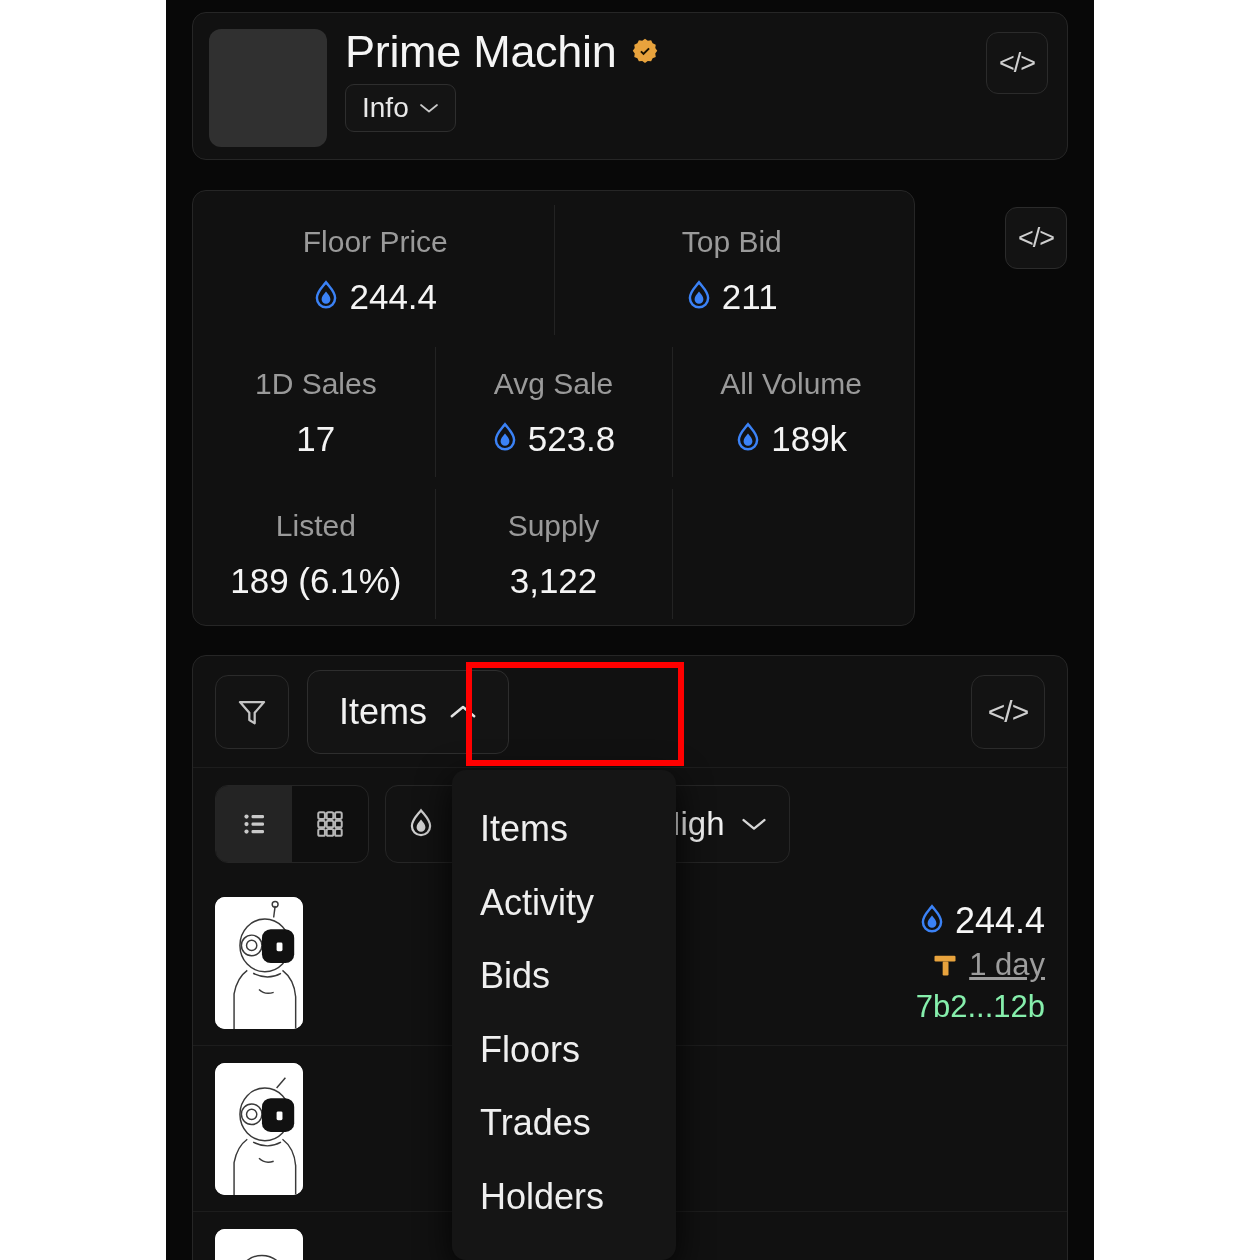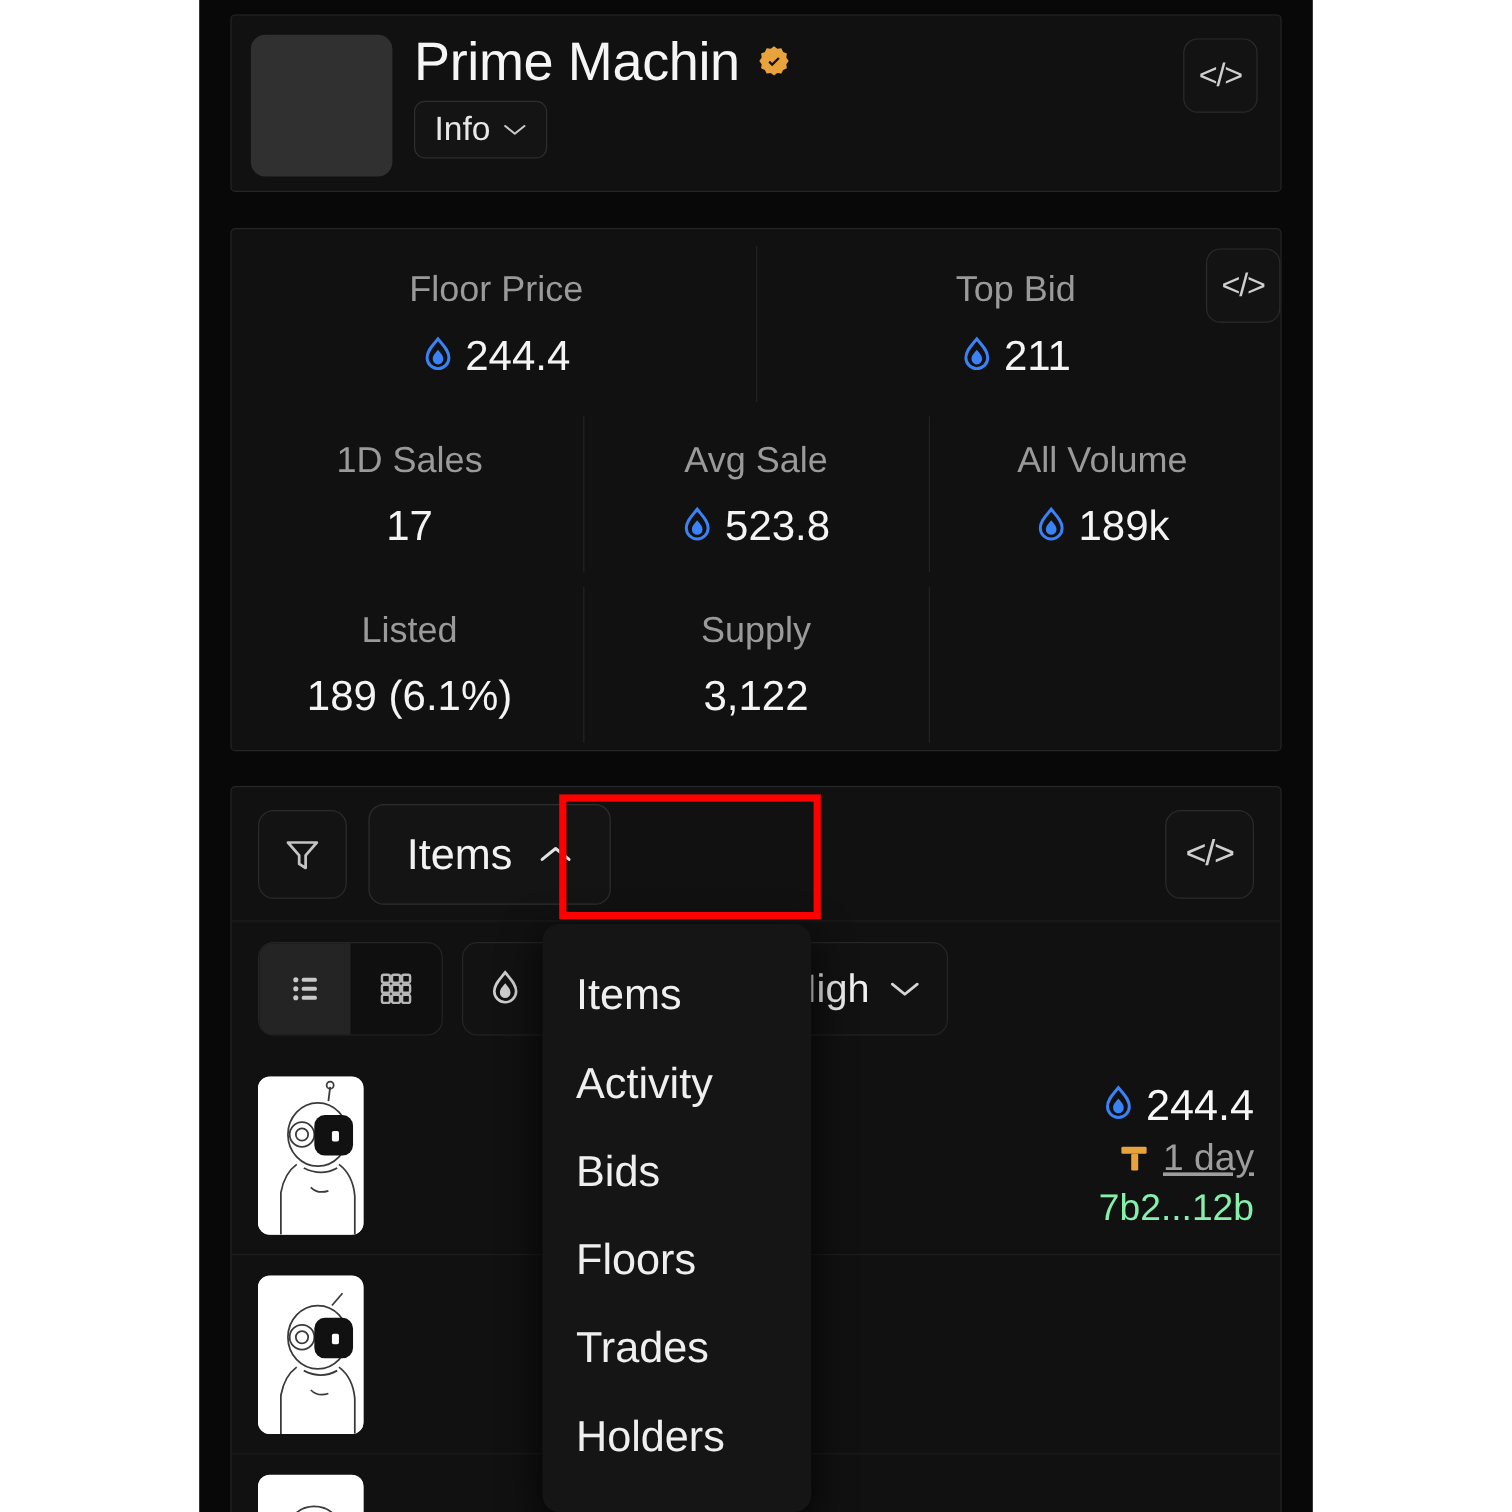"Prime Machin" .card { border-radius: 4px -> 14px }
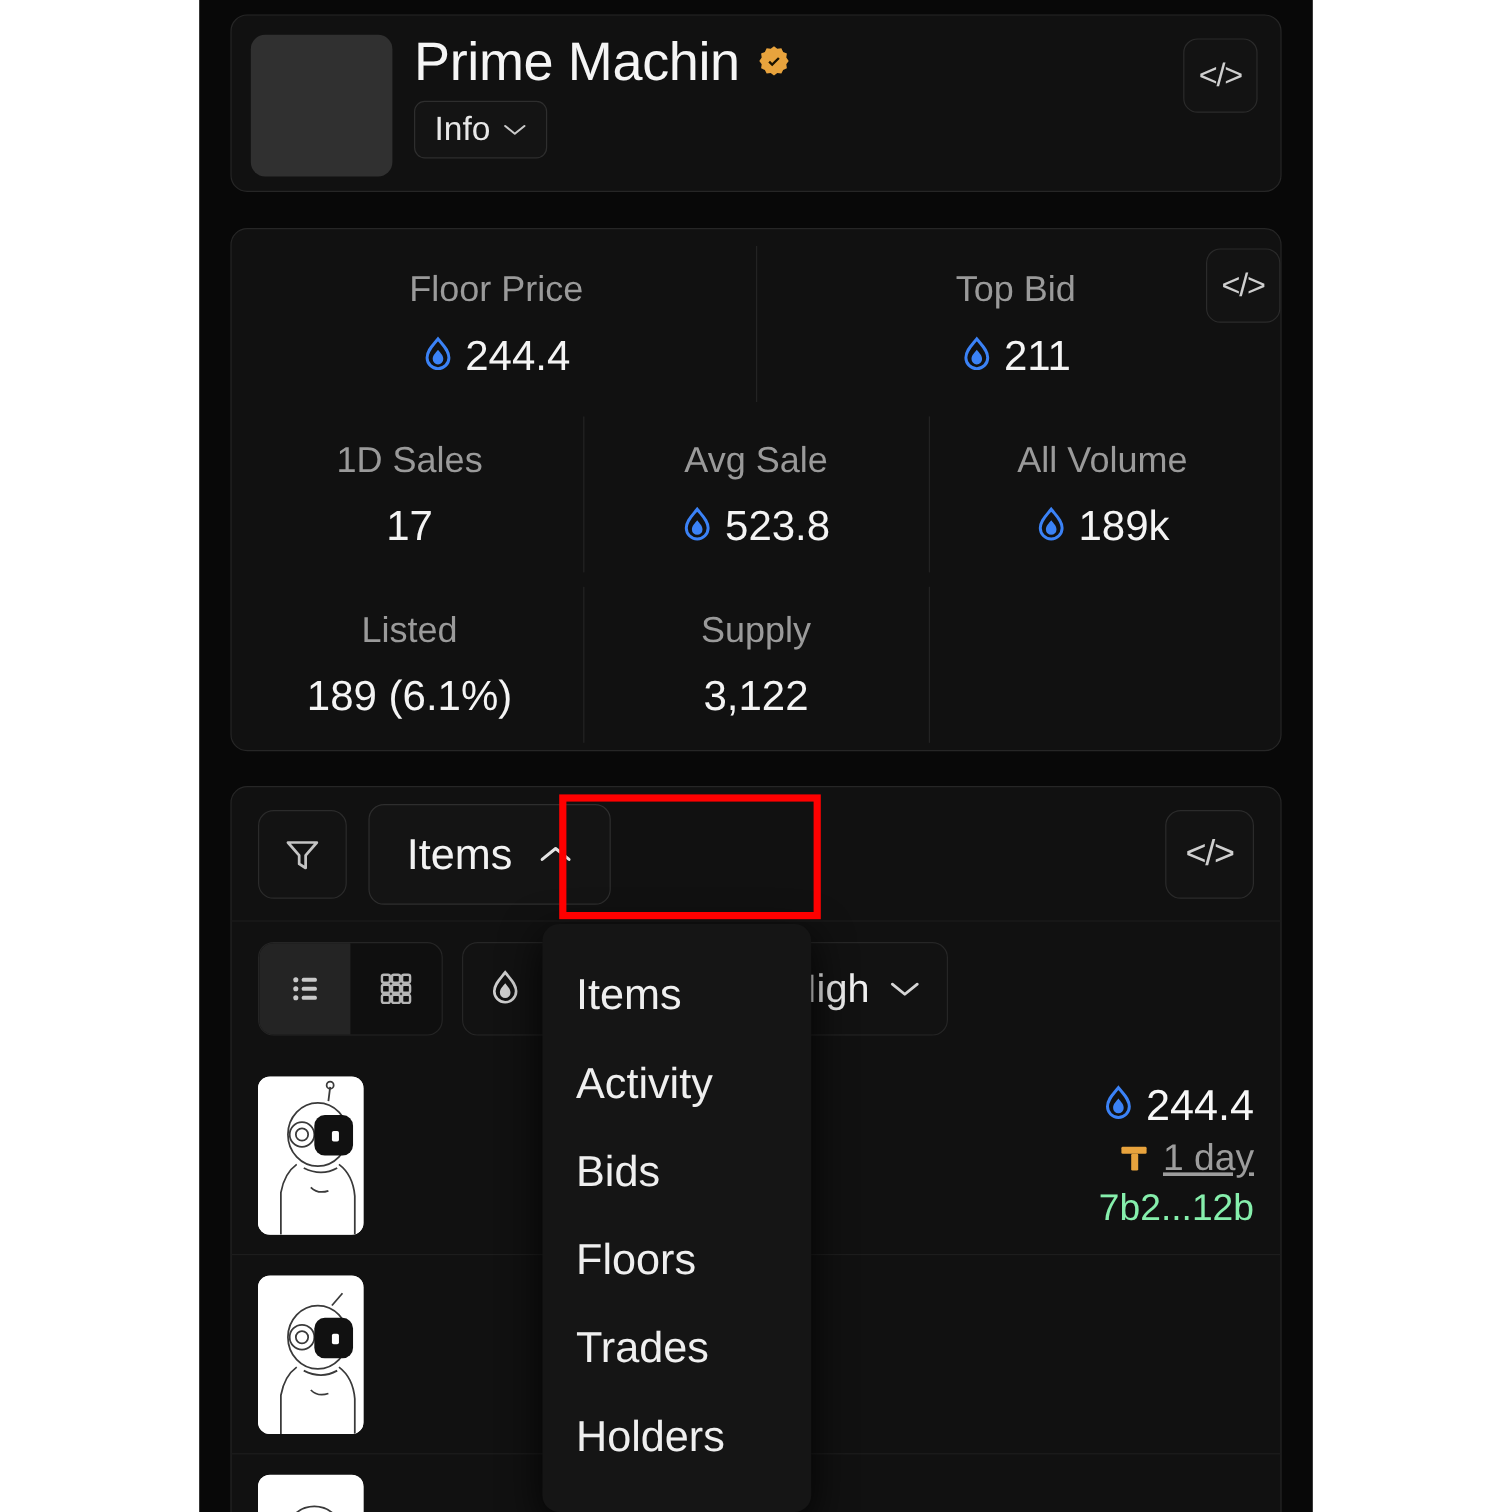"Floor Price" #stats { width: 876px -> 723px }
